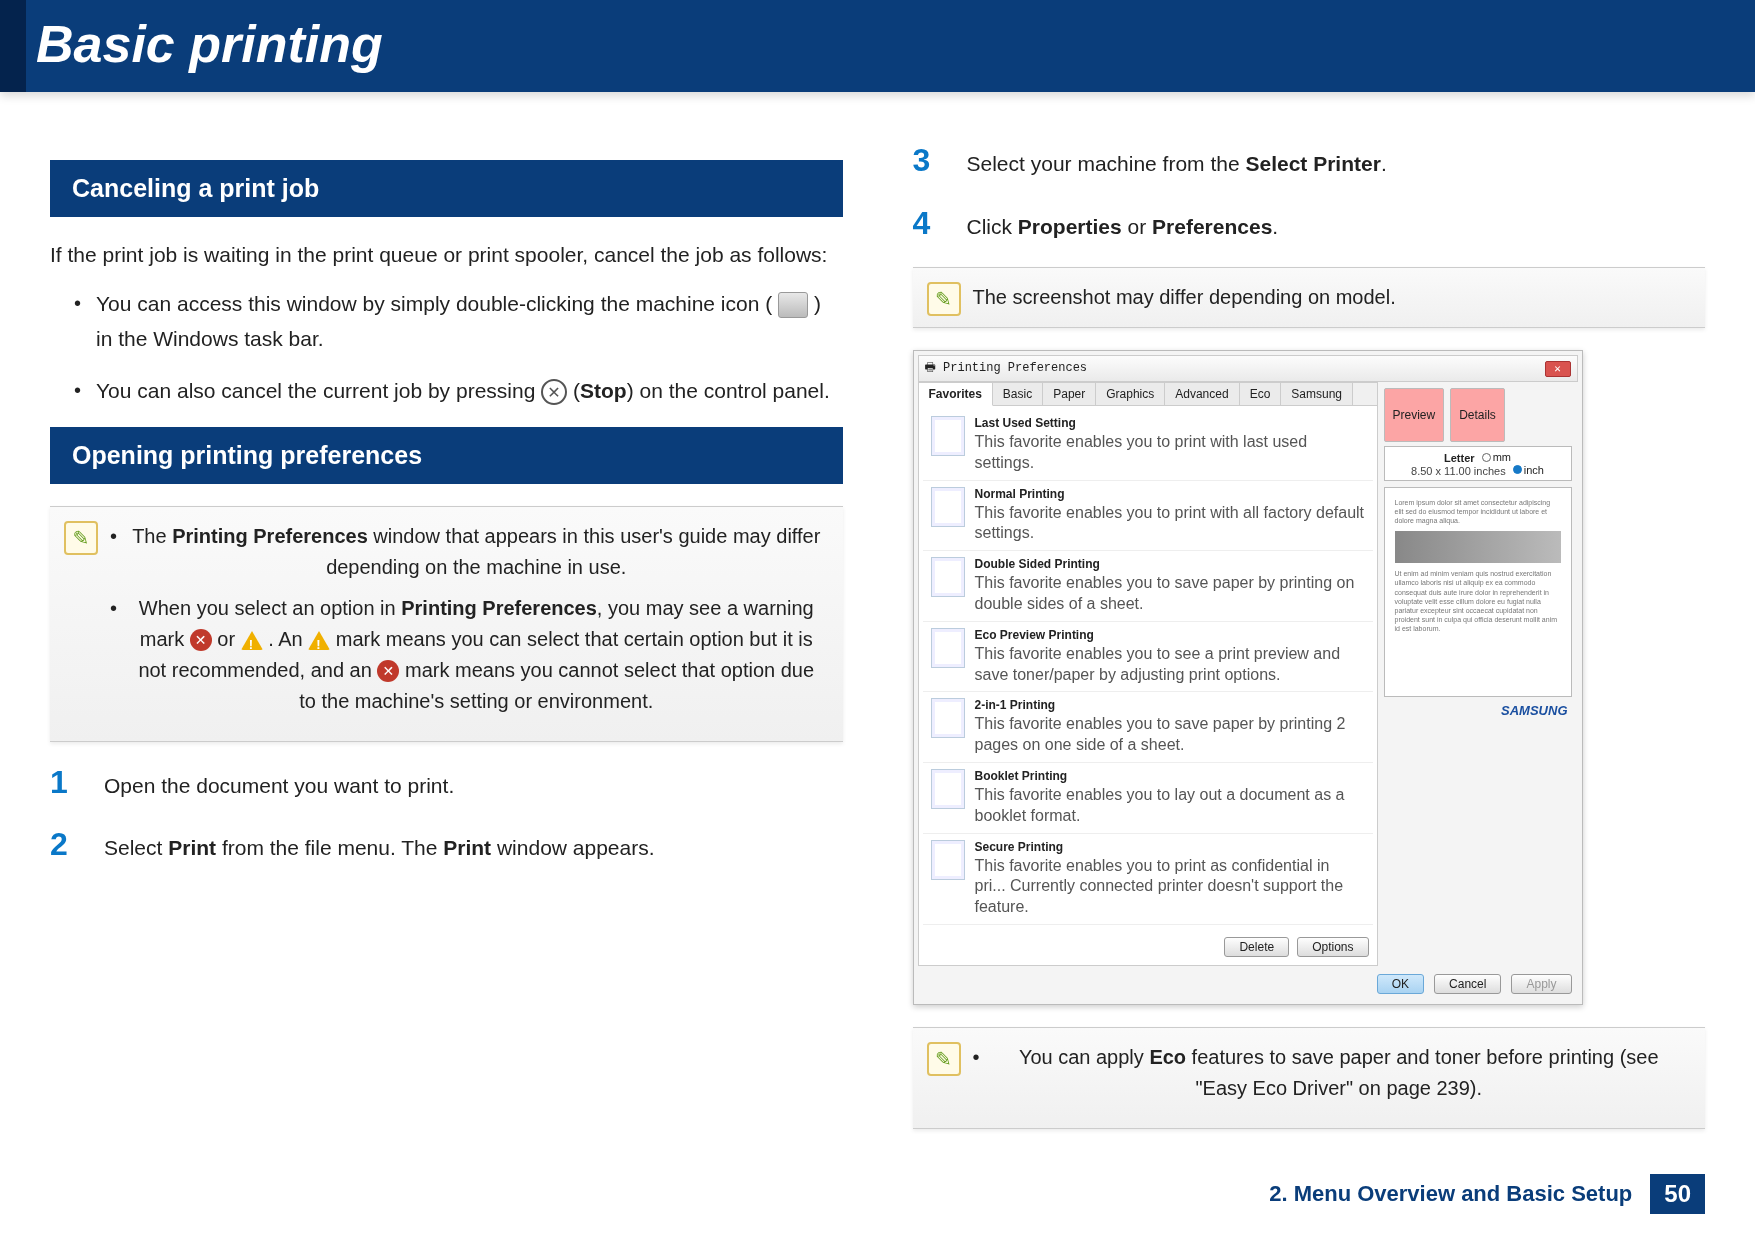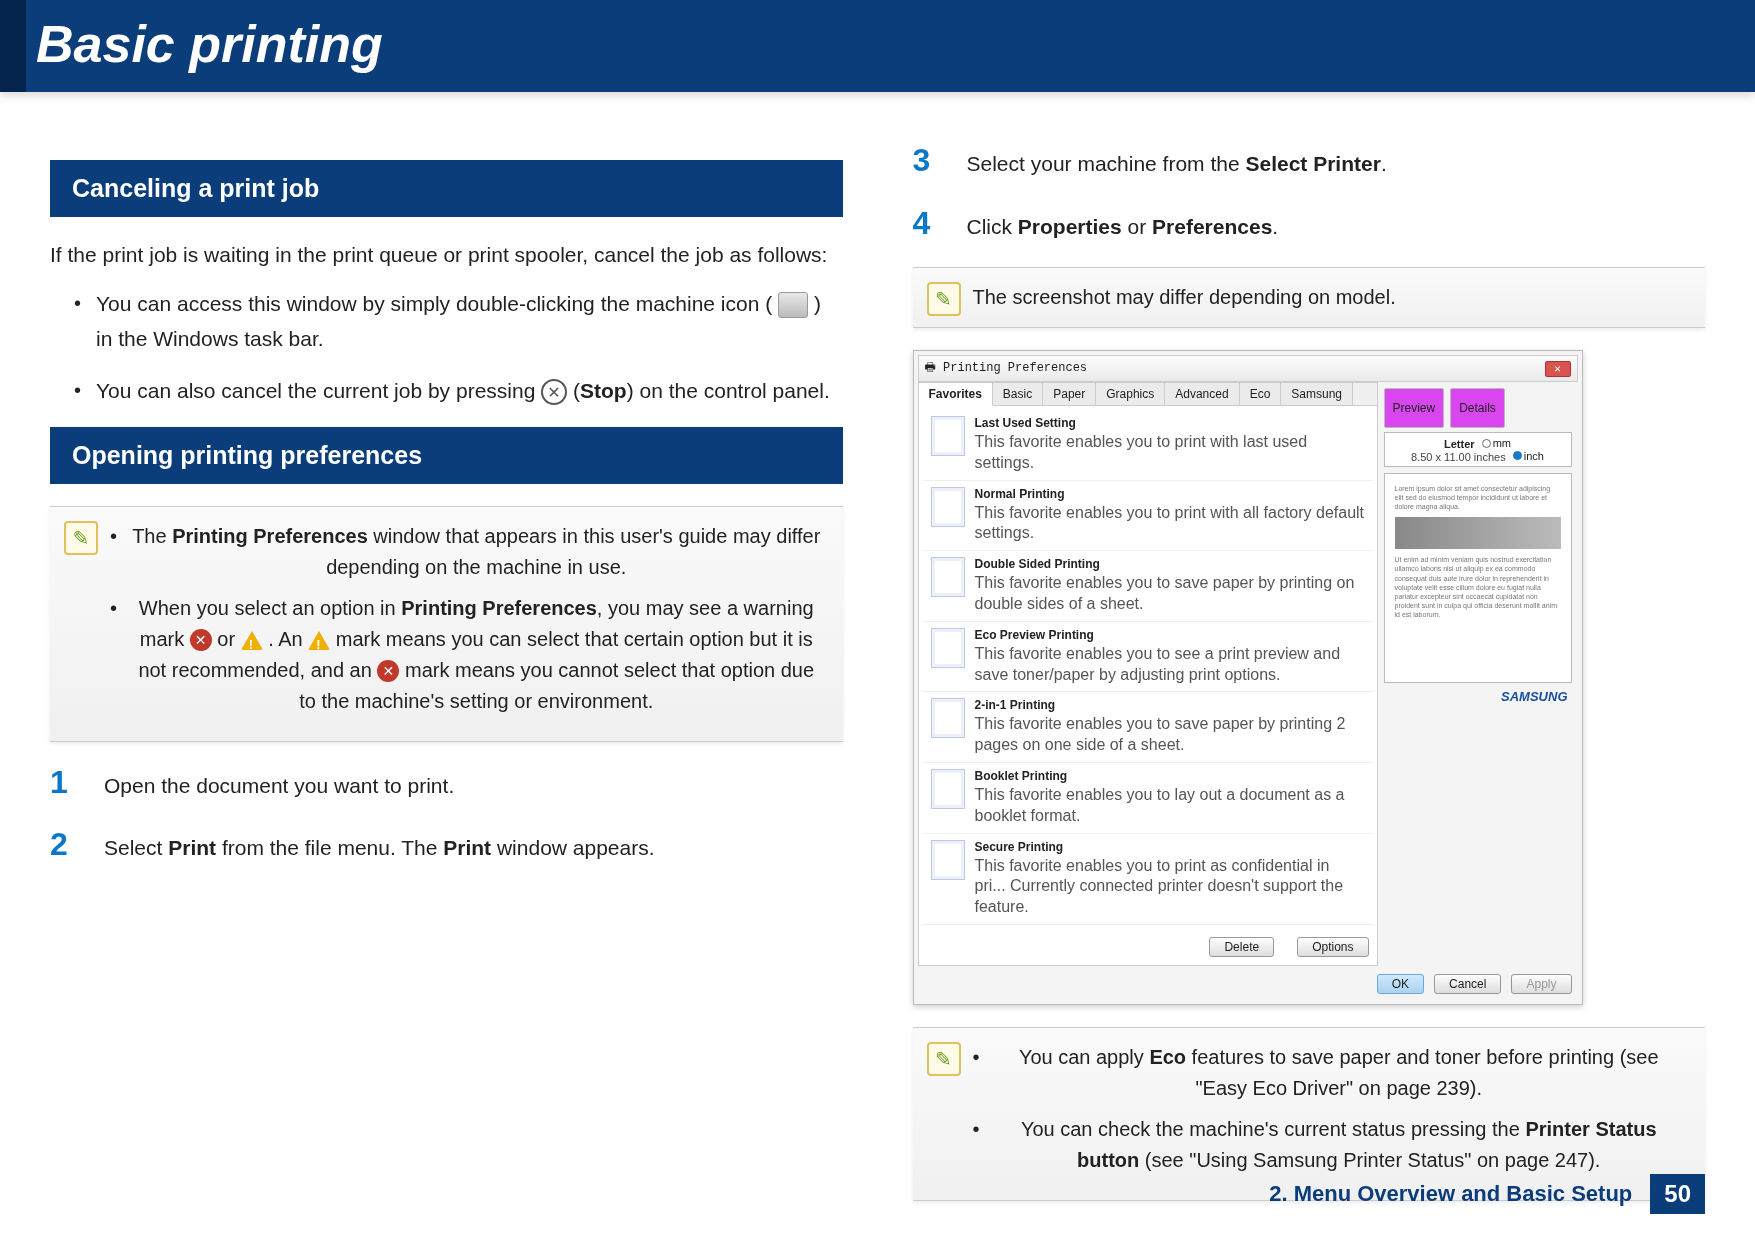"Preview" .preview-head span { background: #d946ef -> #fca5a5; padding: 12px 8px -> 19px 8px }
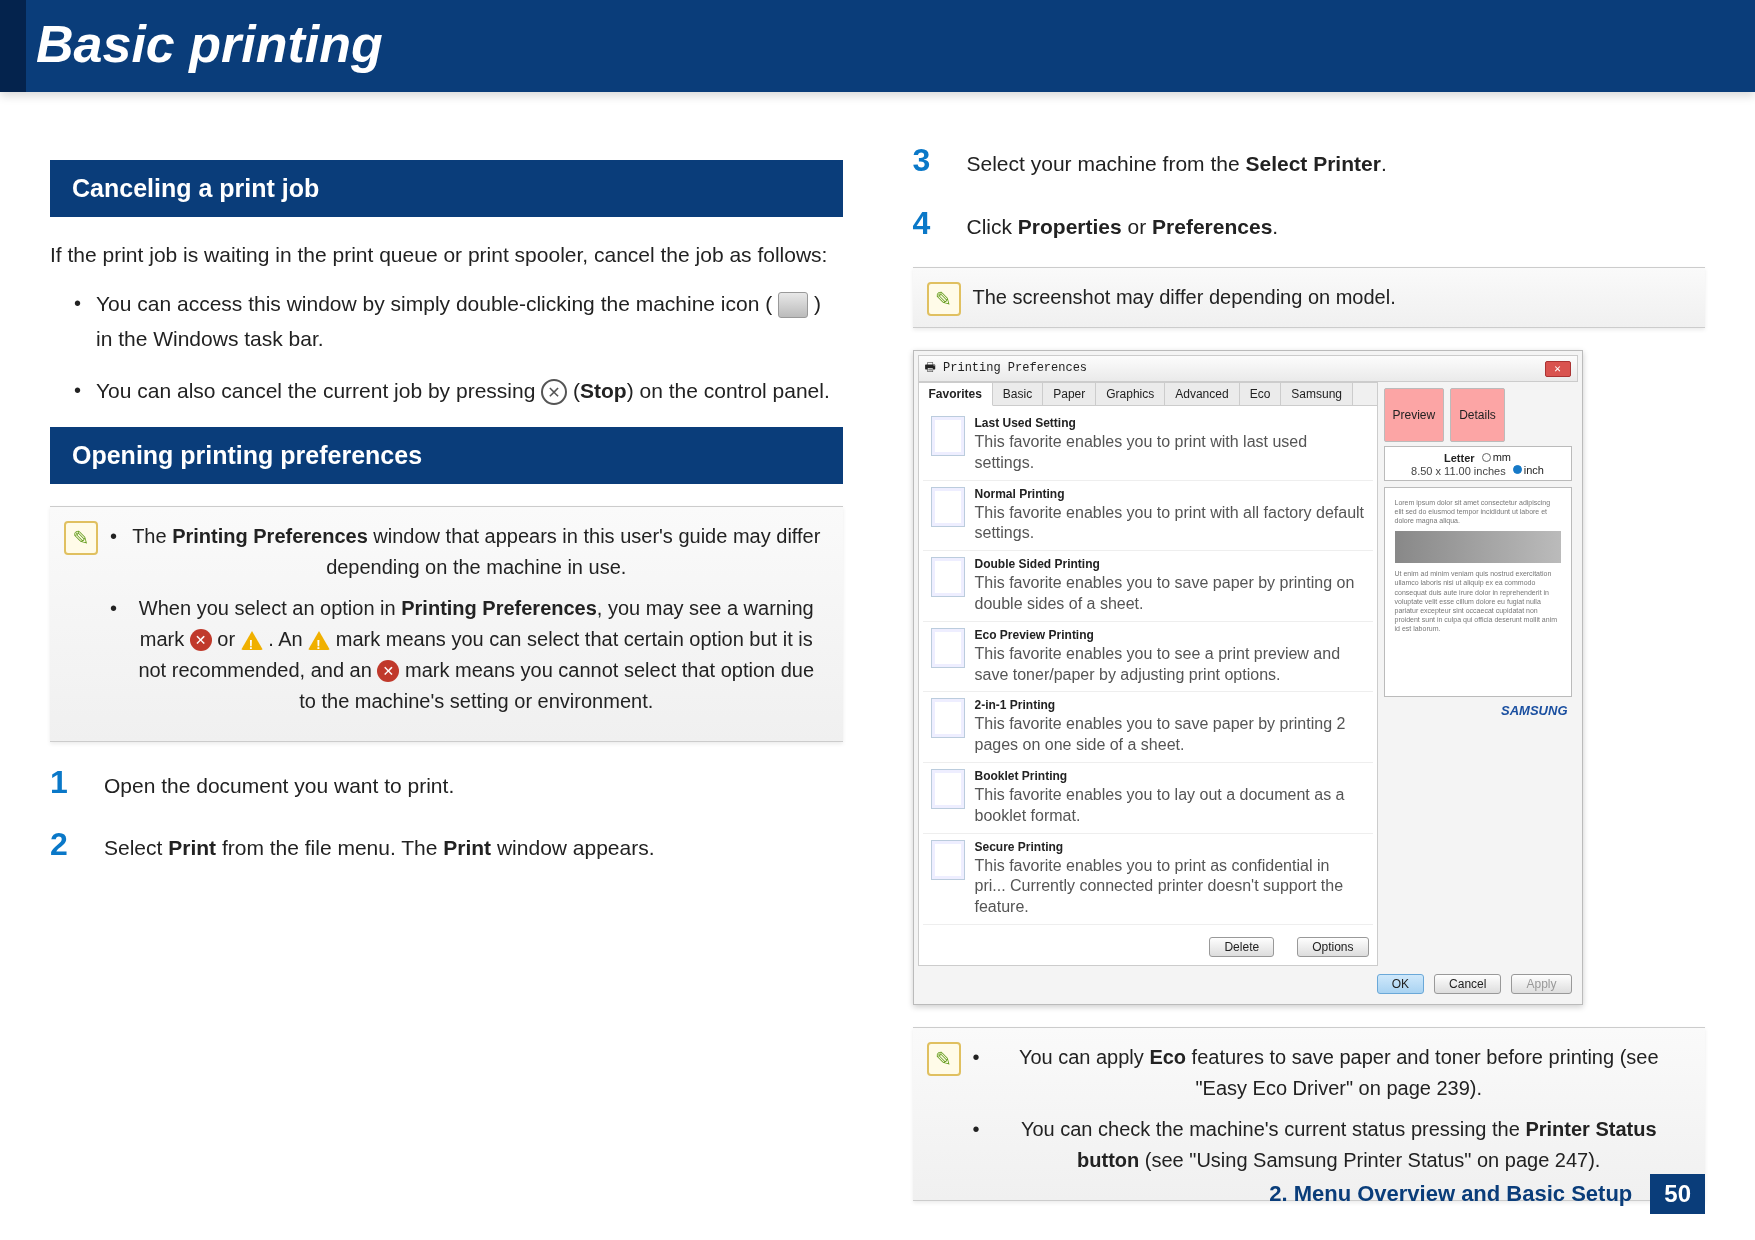"Delete" .list-btns { gap: 23px -> 8px }
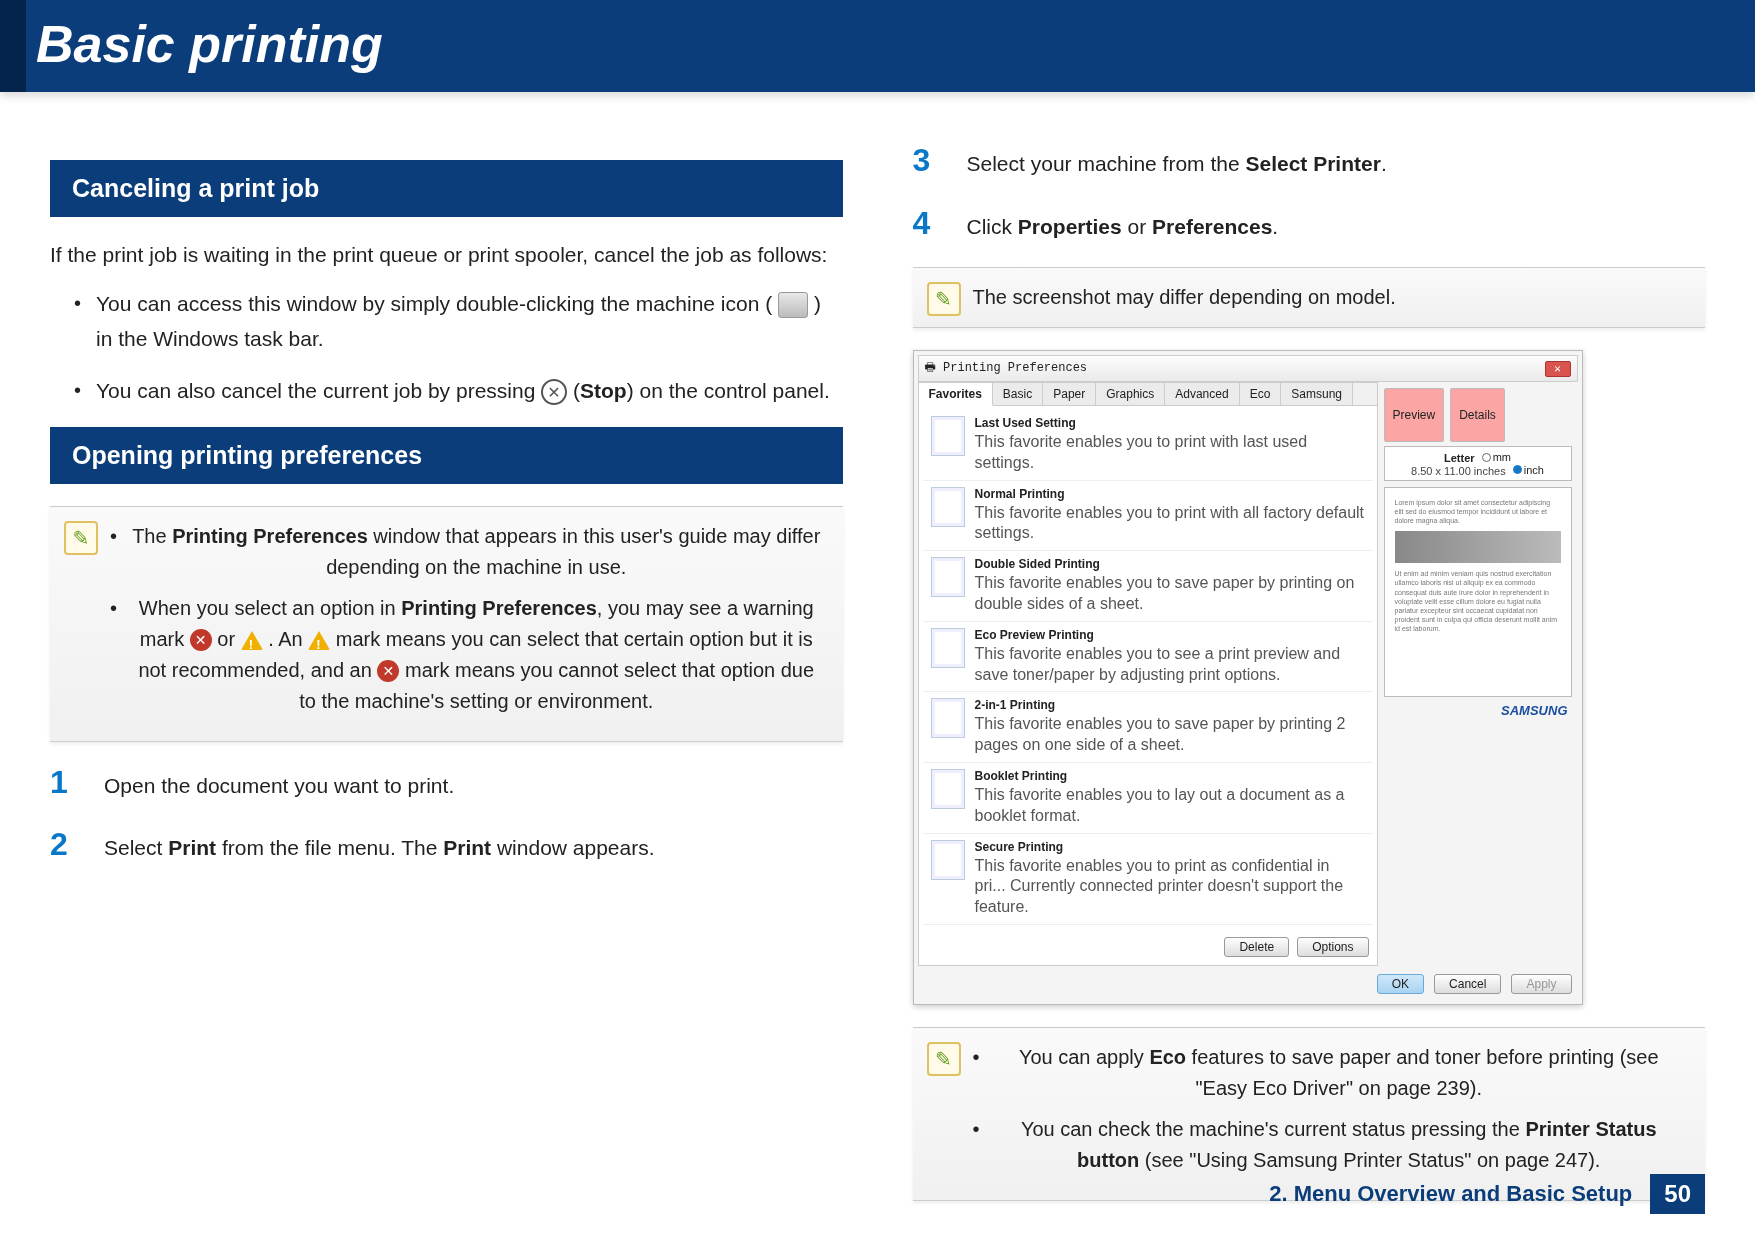"You can check the machine's" li { html: <li> <span>You can check the machine's current status pressing the </span><b>Printer Status button</b><span> (see "Using Samsung Printer Status" on page 247).</span> </li> -> none }
